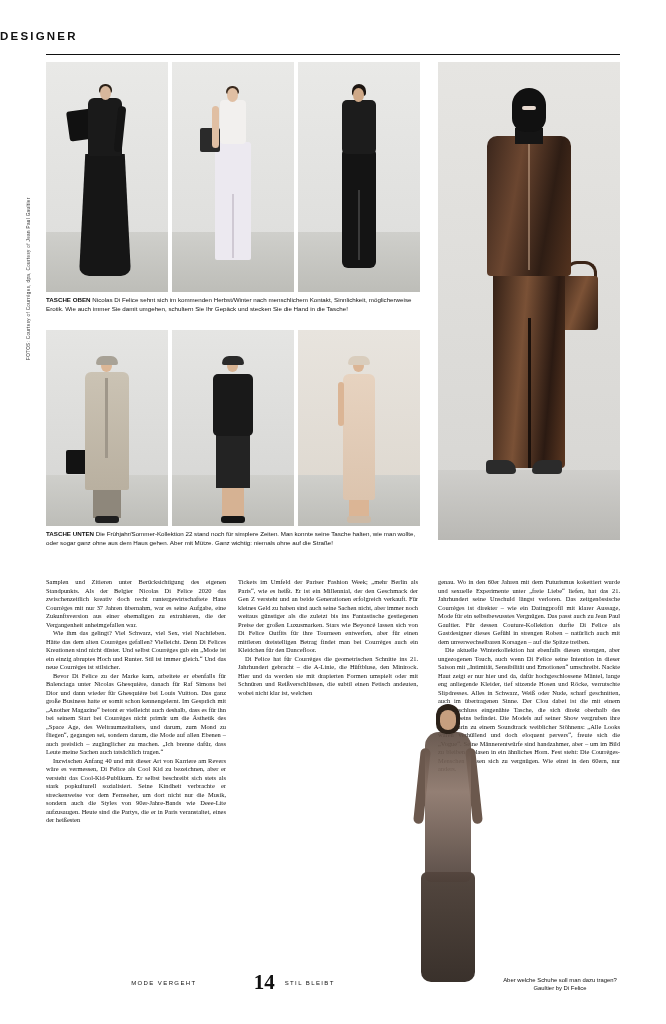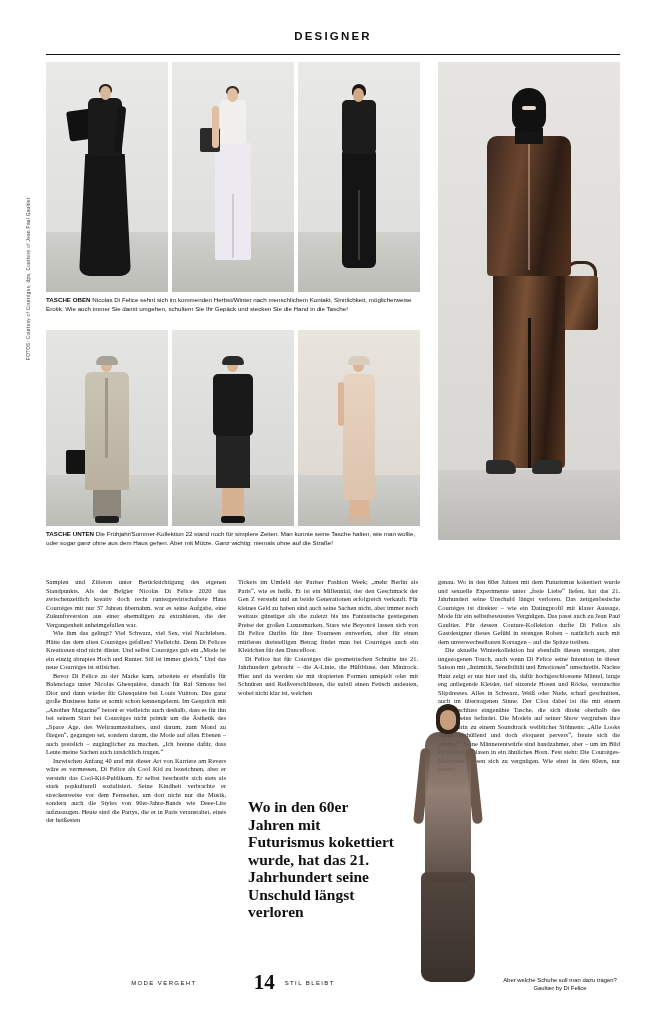"DESIGNER" .header { text-align: center -> left }
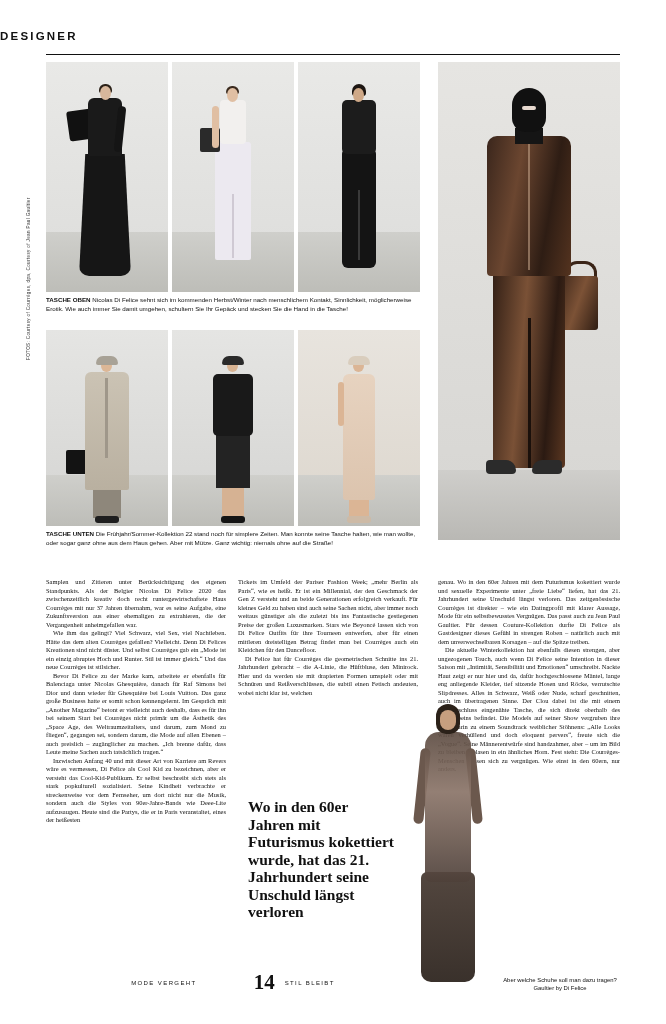"Wo in den 60er Jahren" div.pullquote { html: <div>Wo in den 60er Jahren mit Futurismus kokettiert wurde, hat das 21. Jahrhundert seine Unschuld längst verloren</div> -> none }
